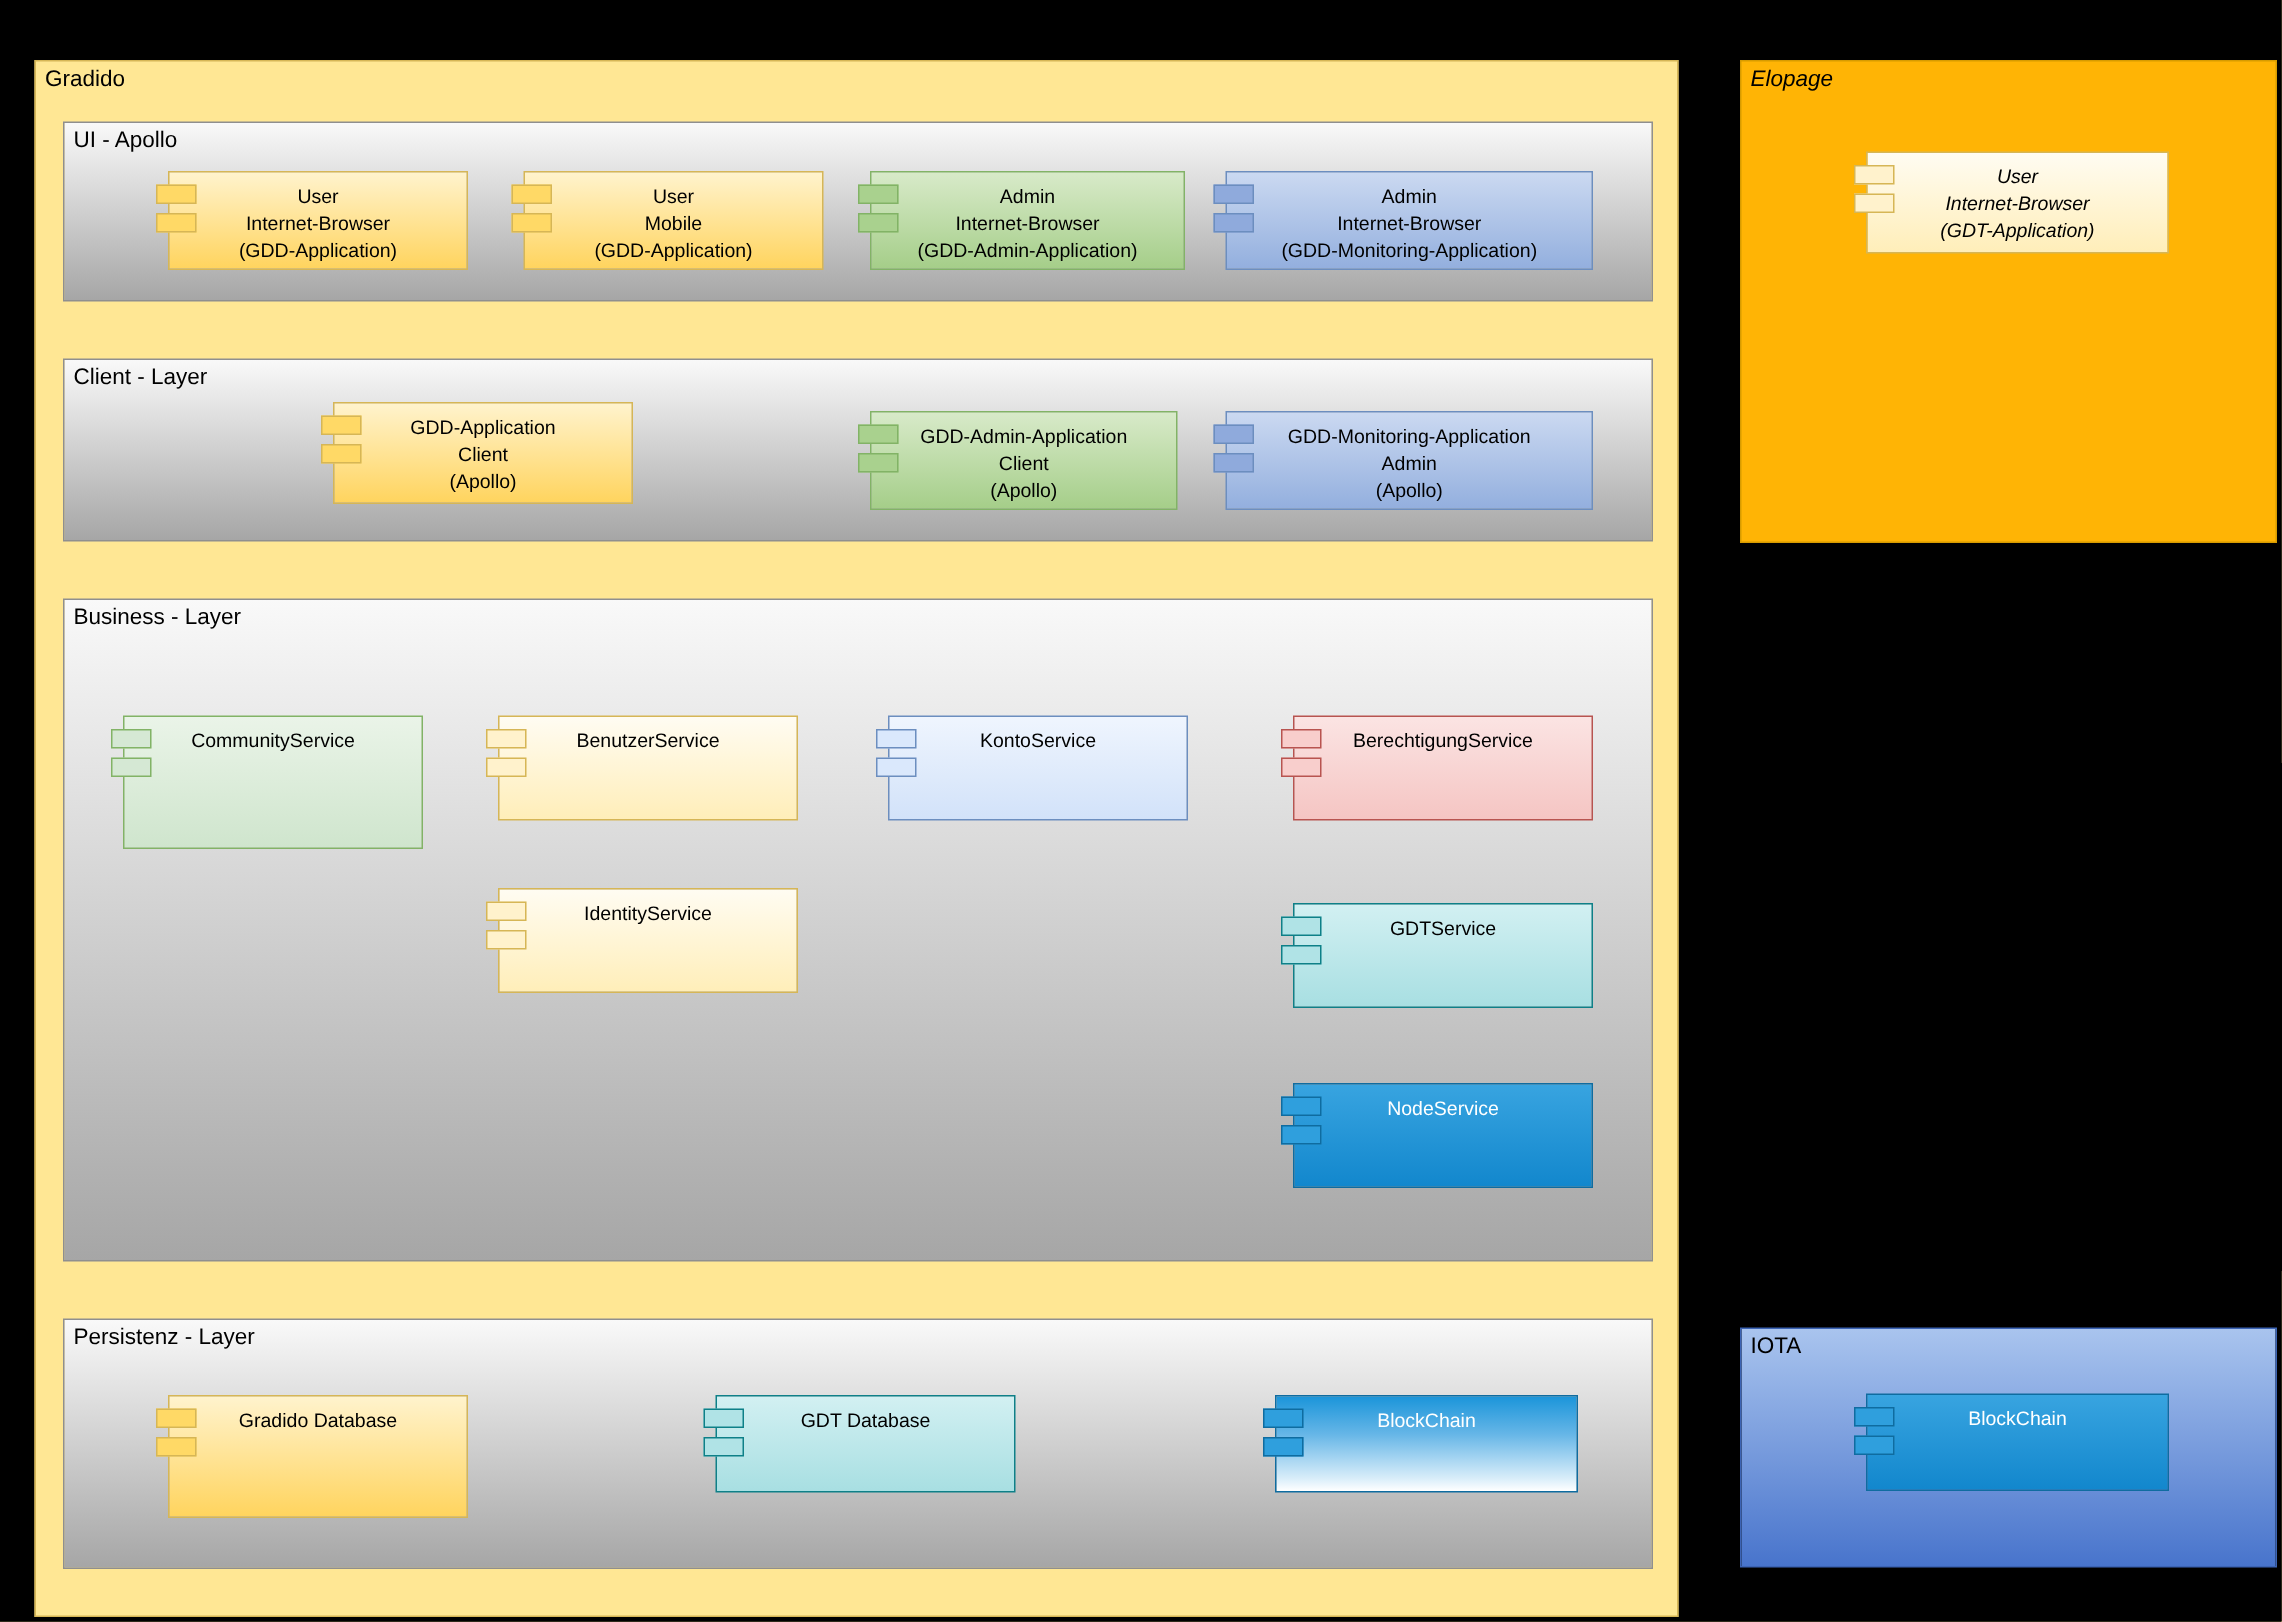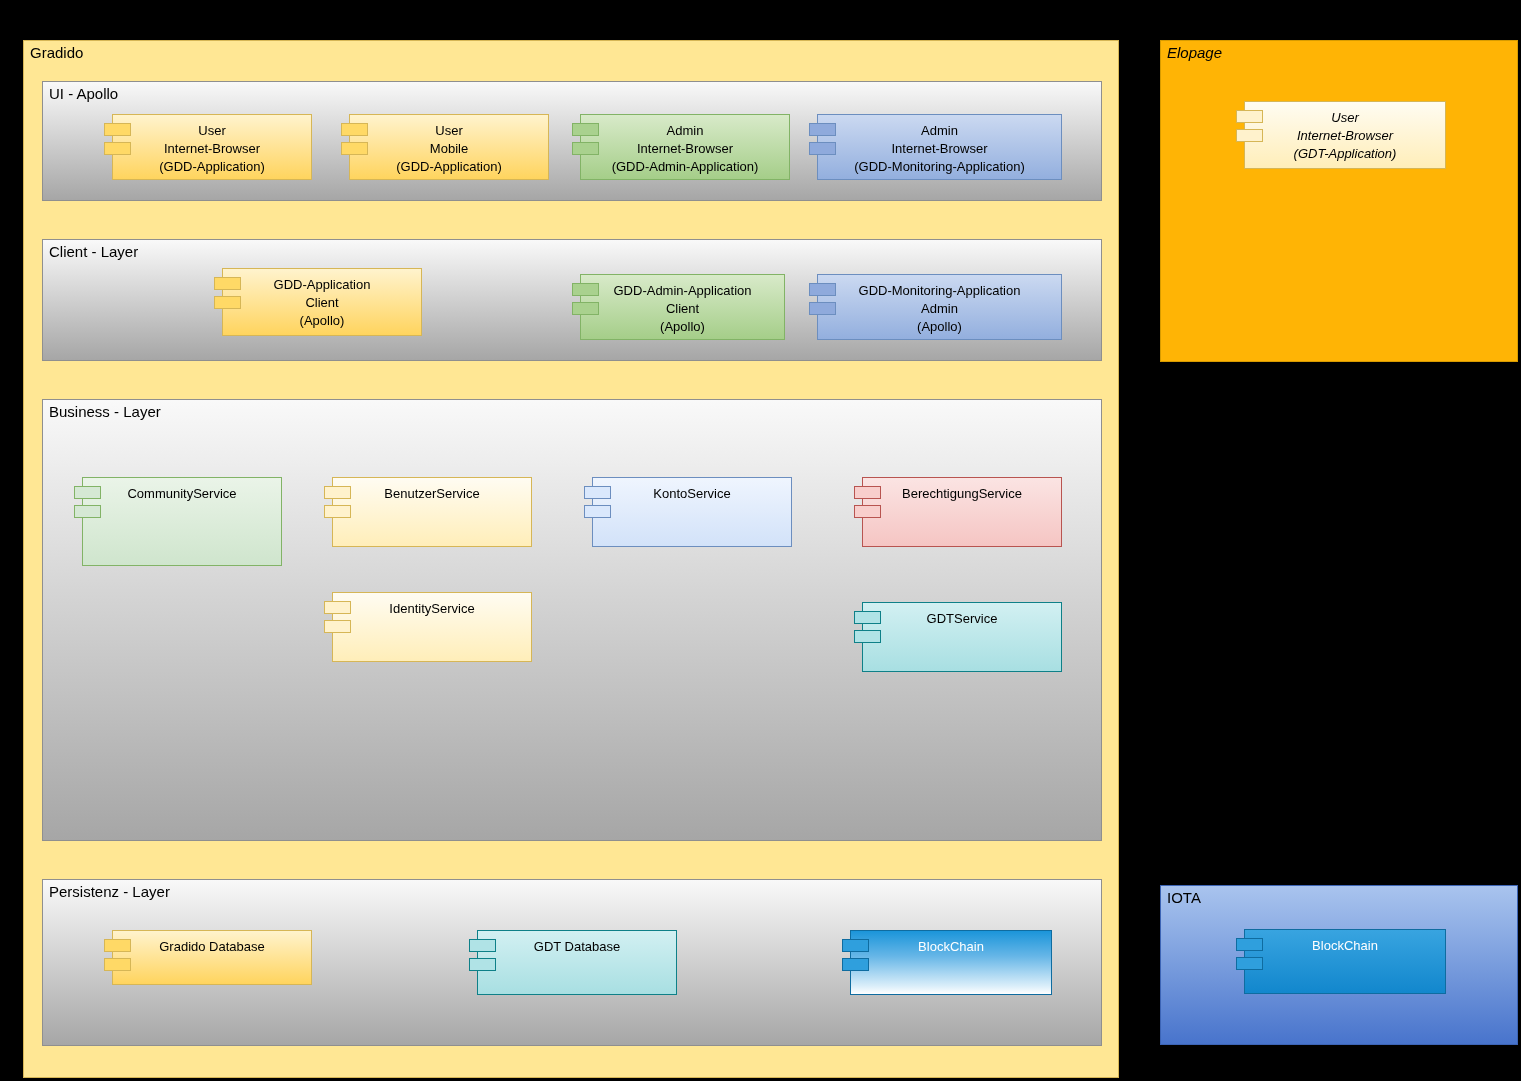"NodeService" div.component { html: none -> <div> <span></span> <span></span> <span>NodeService</span> </div> }
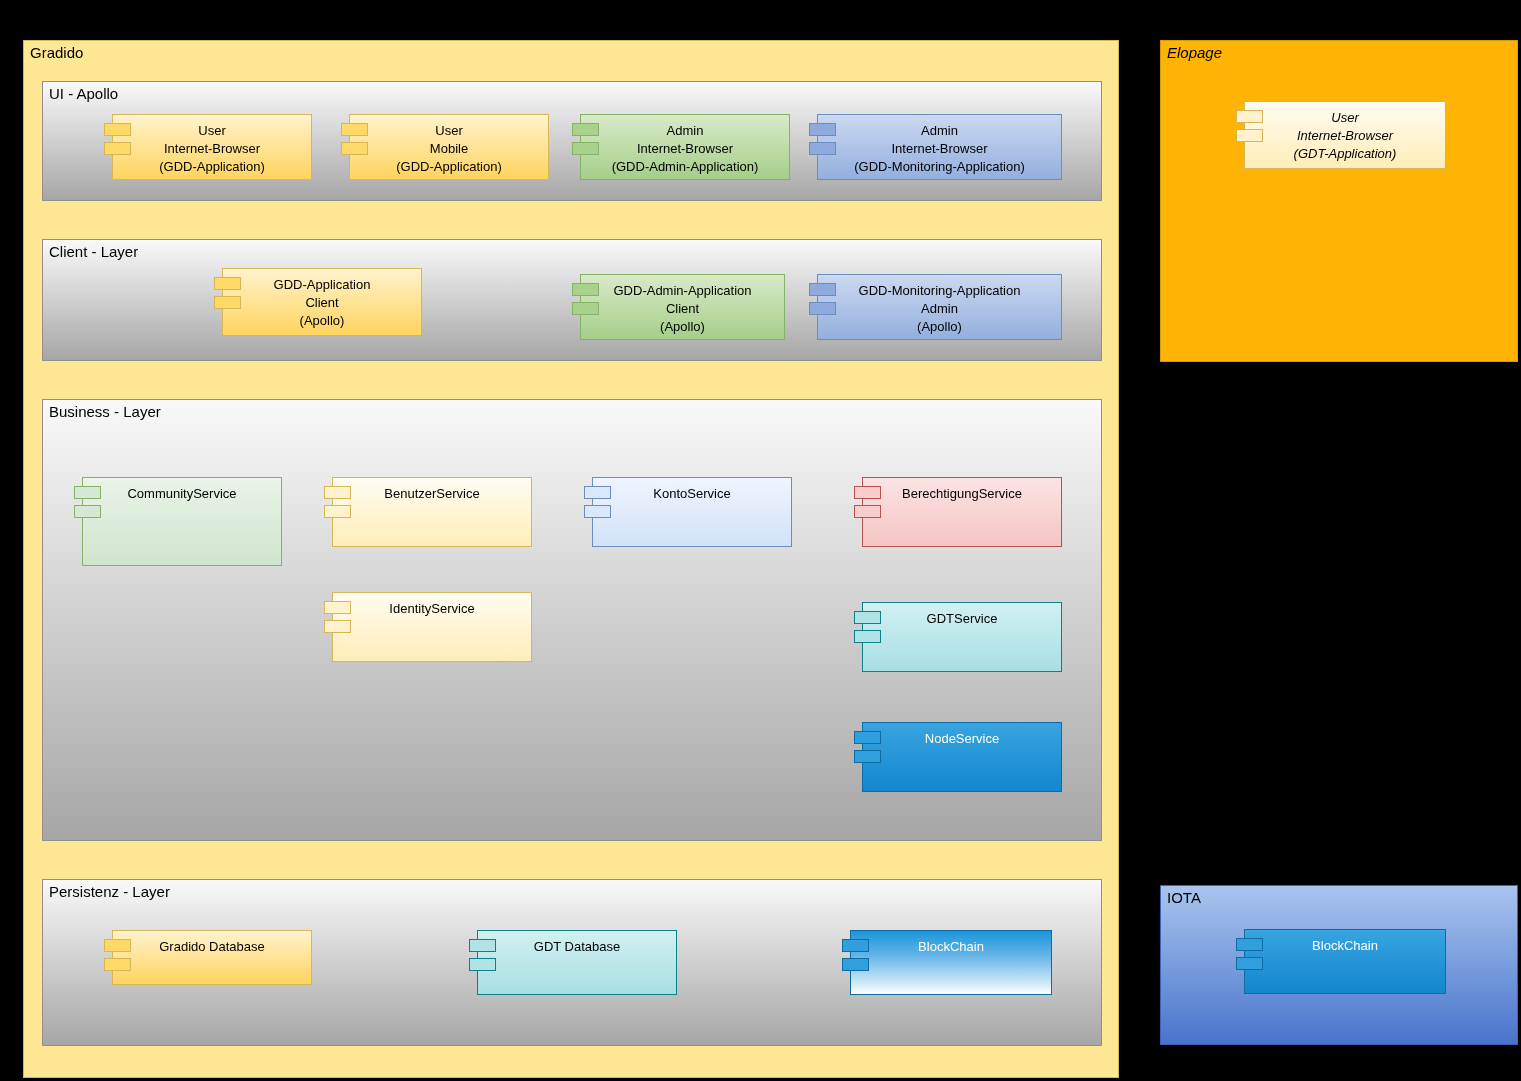"Gradido Database" div.component { height: 55px -> 82px }
